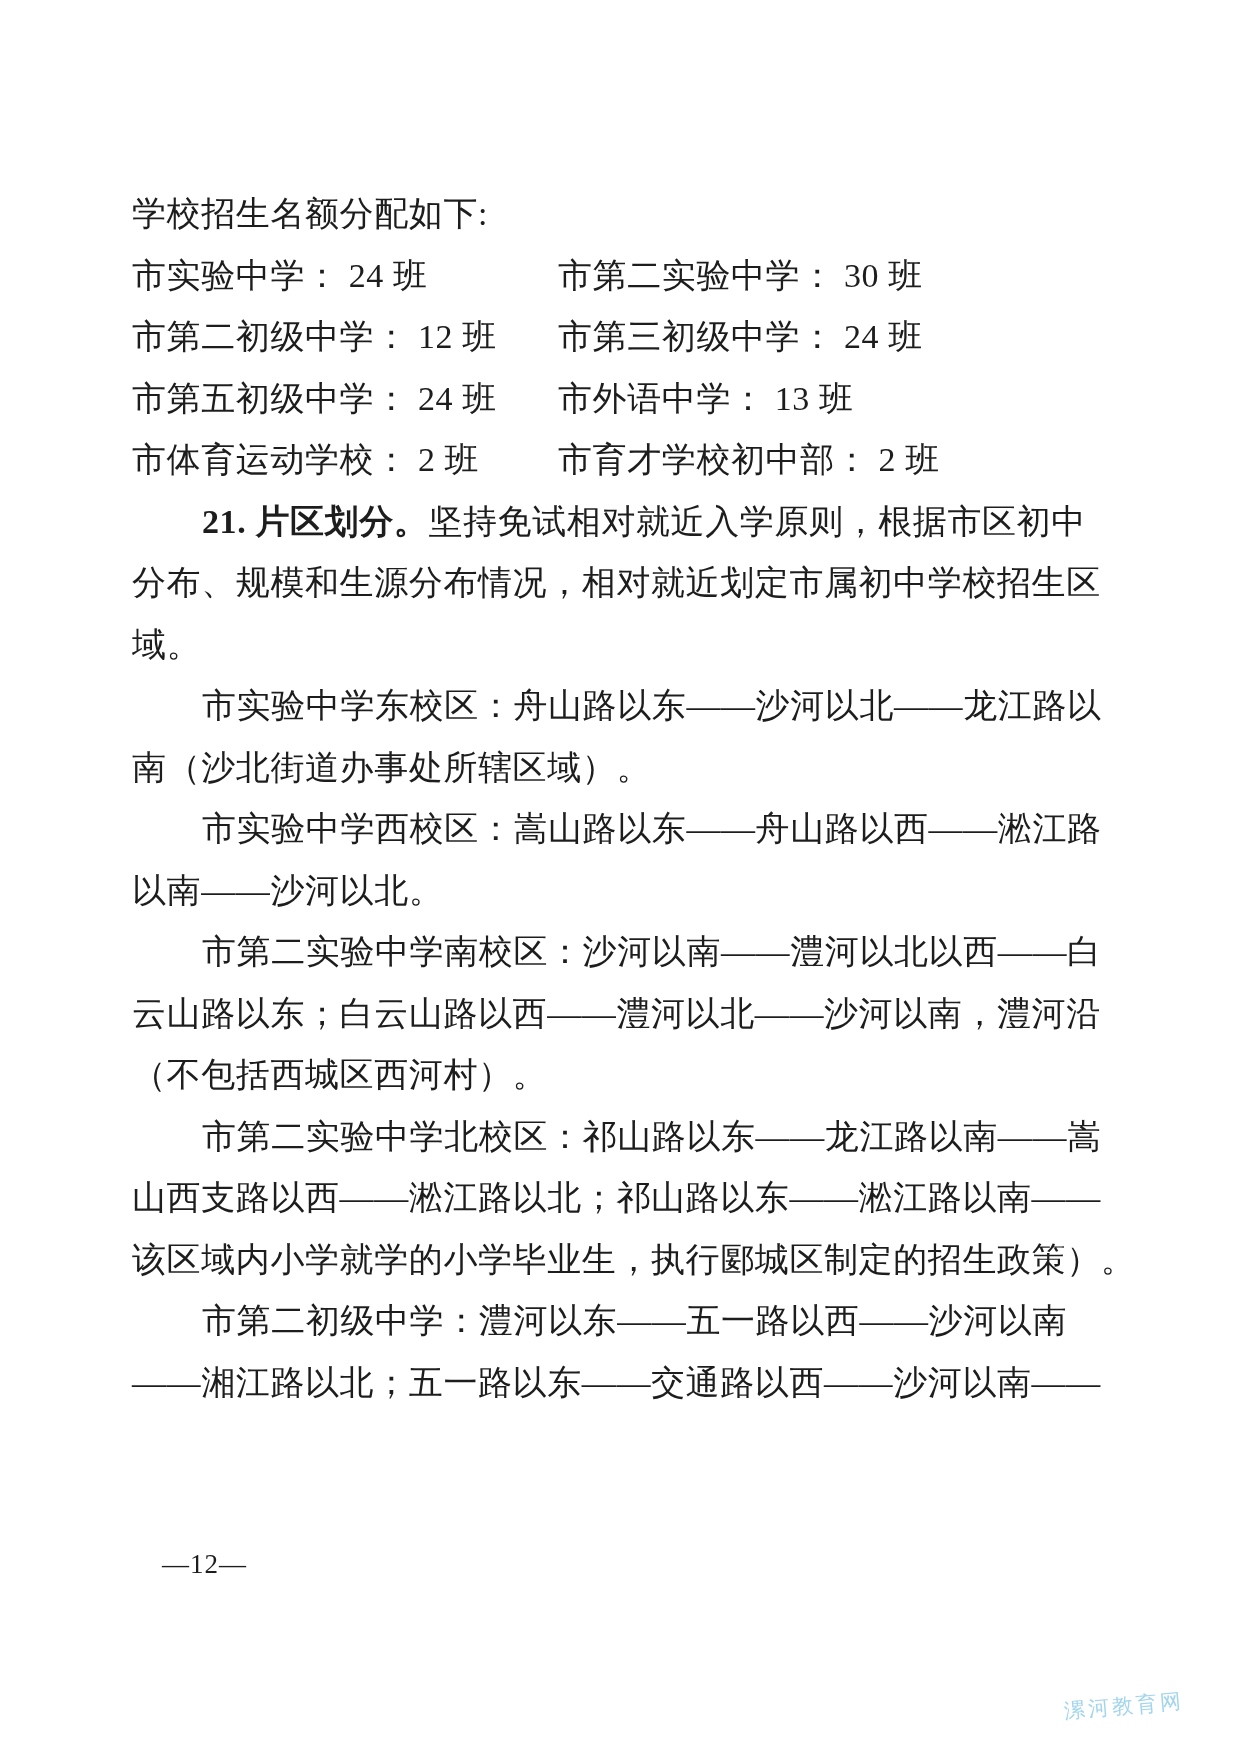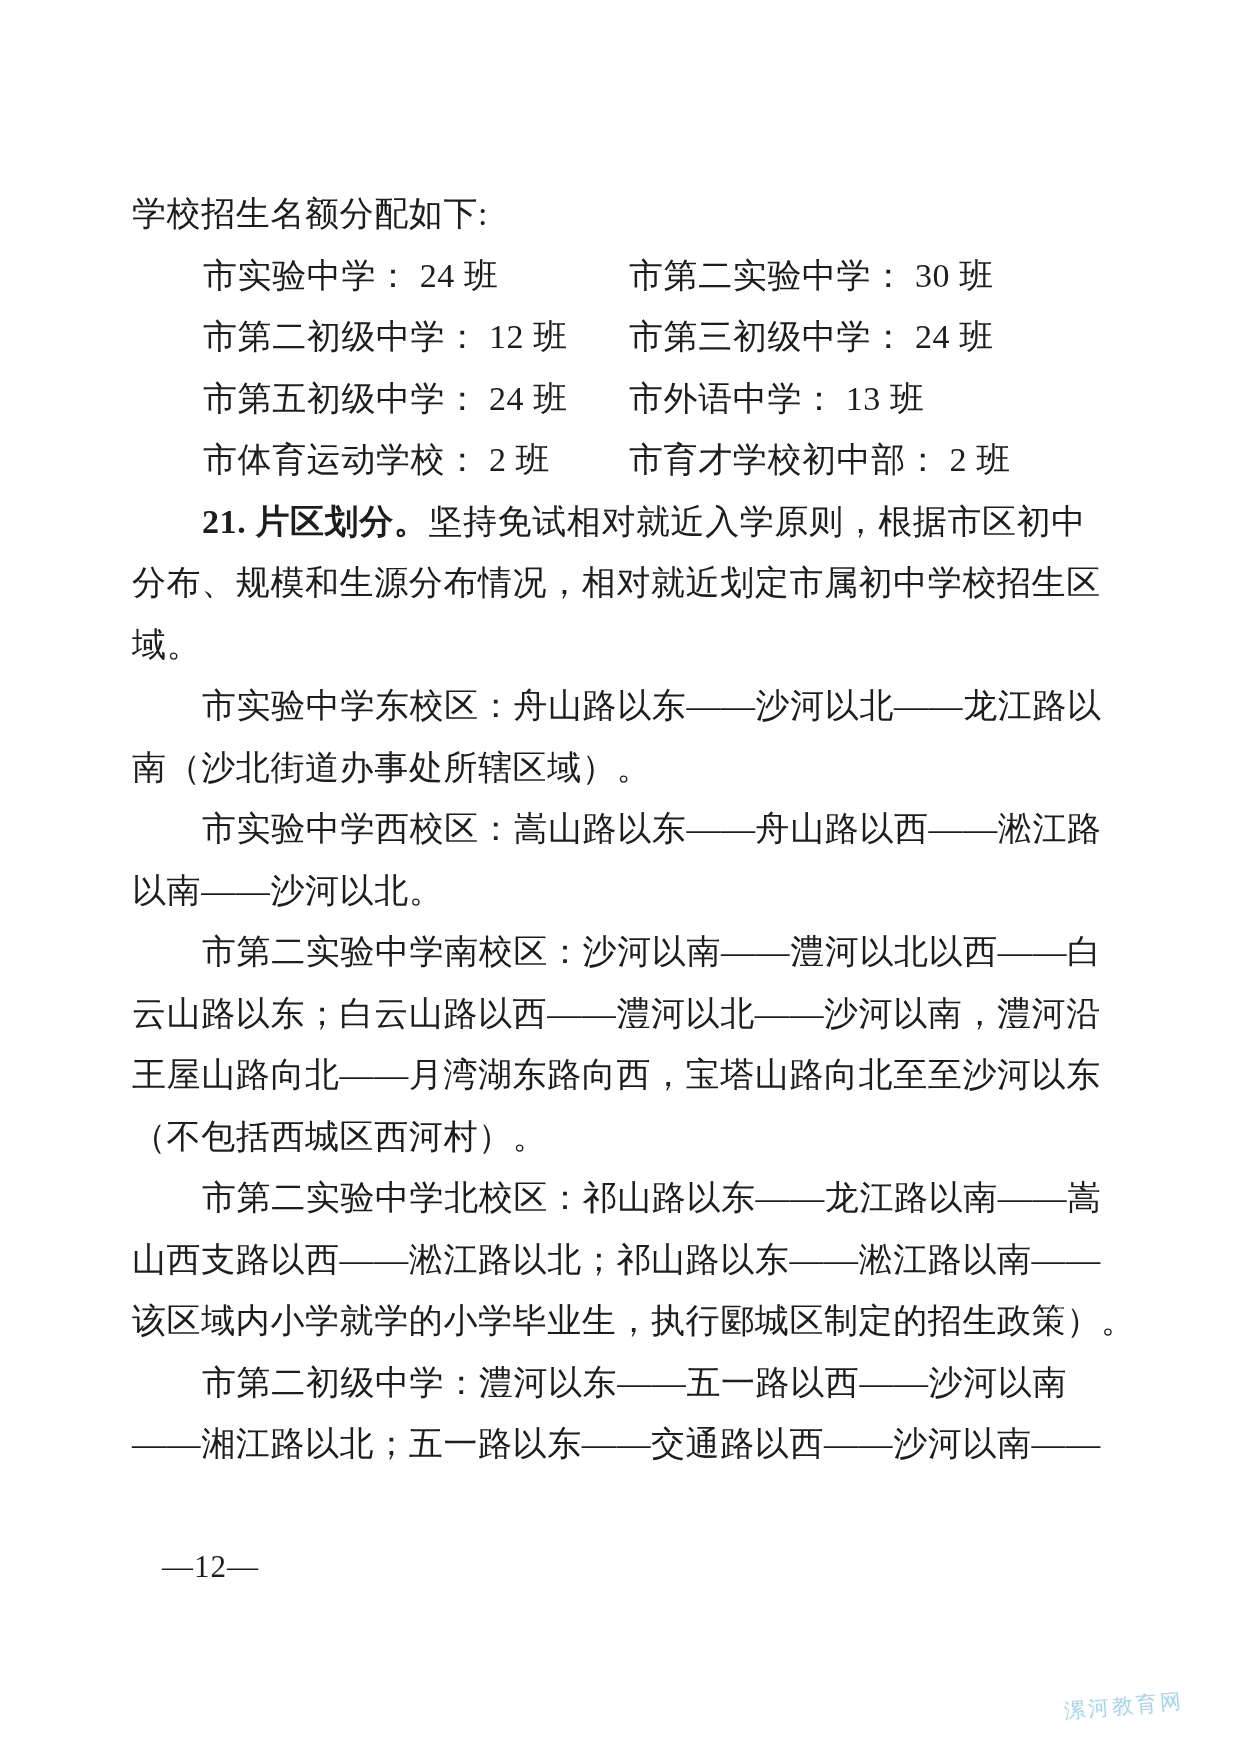"市实验中学： 24 班" .q-left { margin-left: 71px -> none }
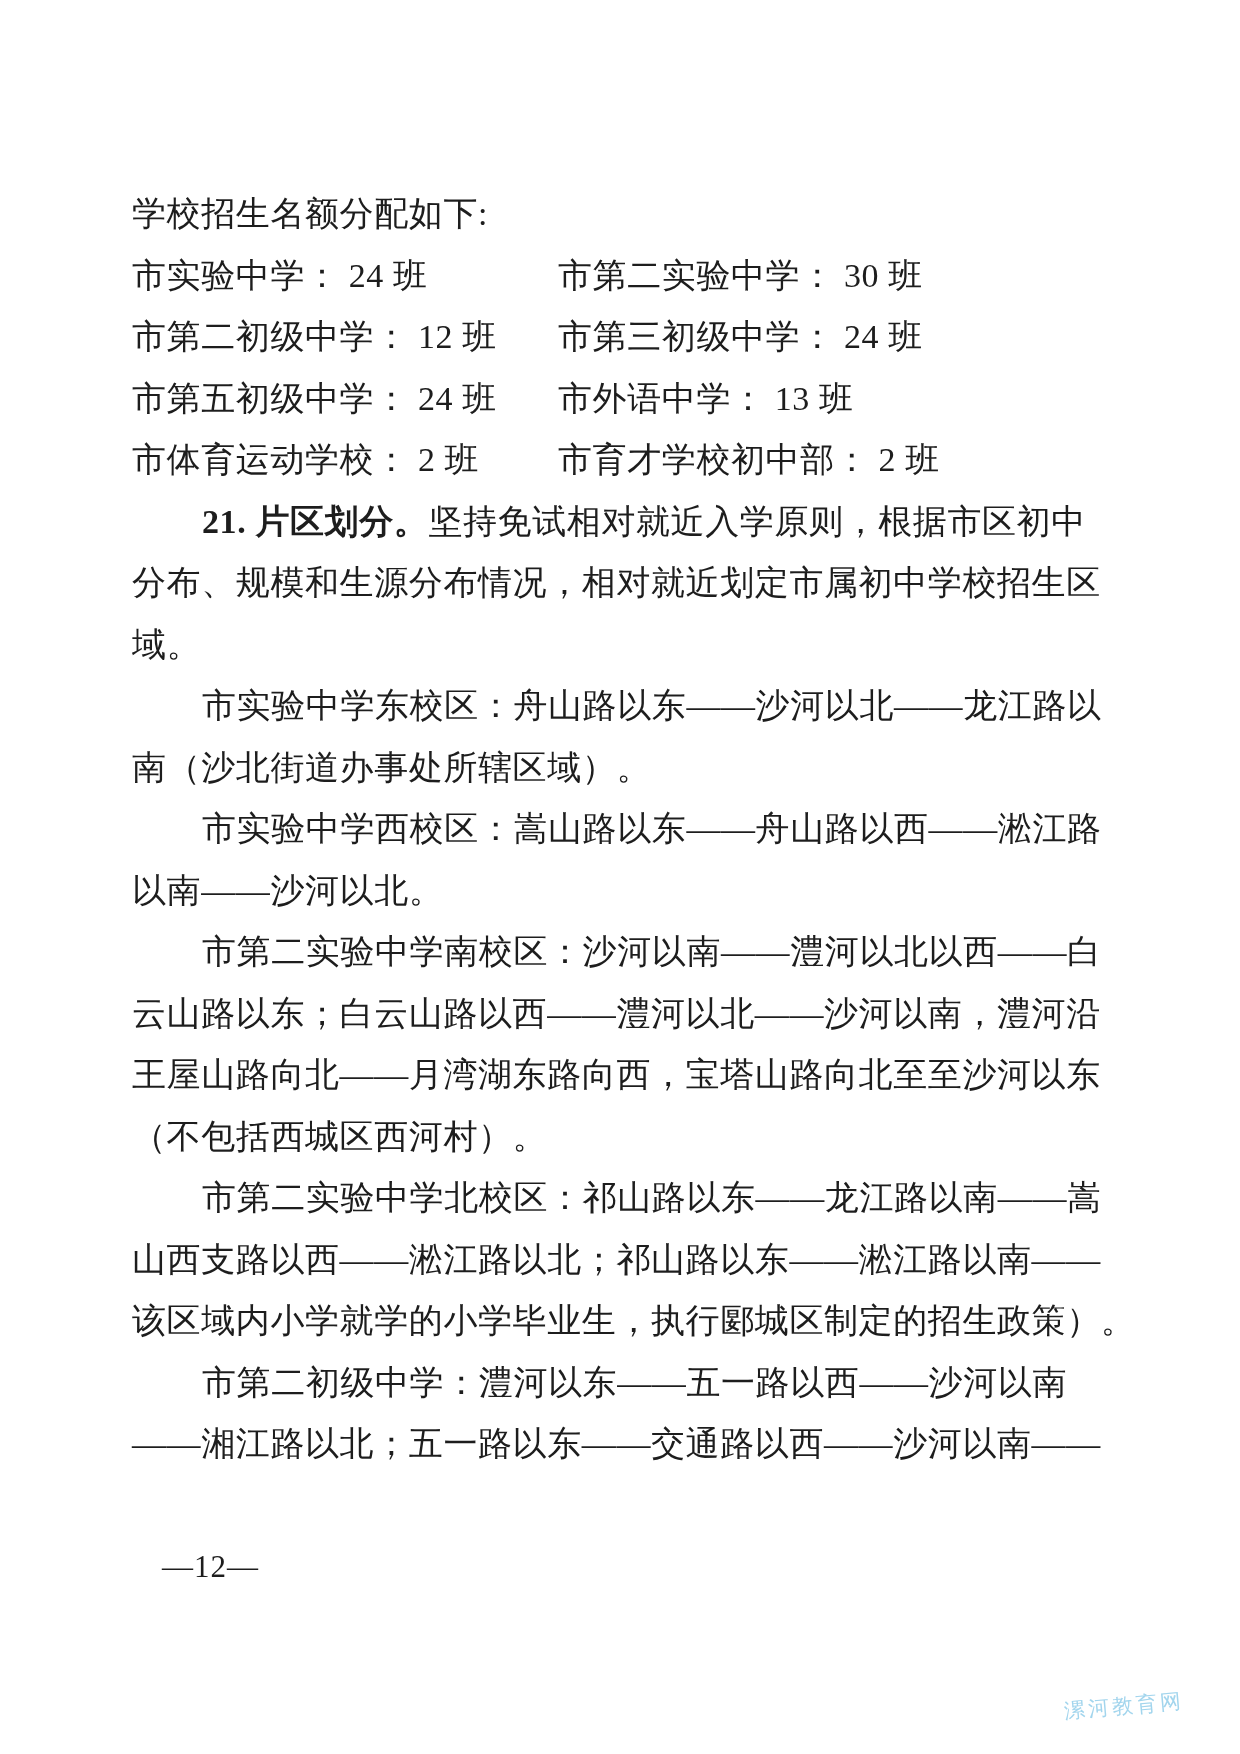"王屋山路向北——月湾湖东路向西，宝塔山路向北至至沙河以东" div.line { html: <div>王屋山路向北——月湾湖东路向西，宝塔山路向北至至沙河以东</div> -> none }
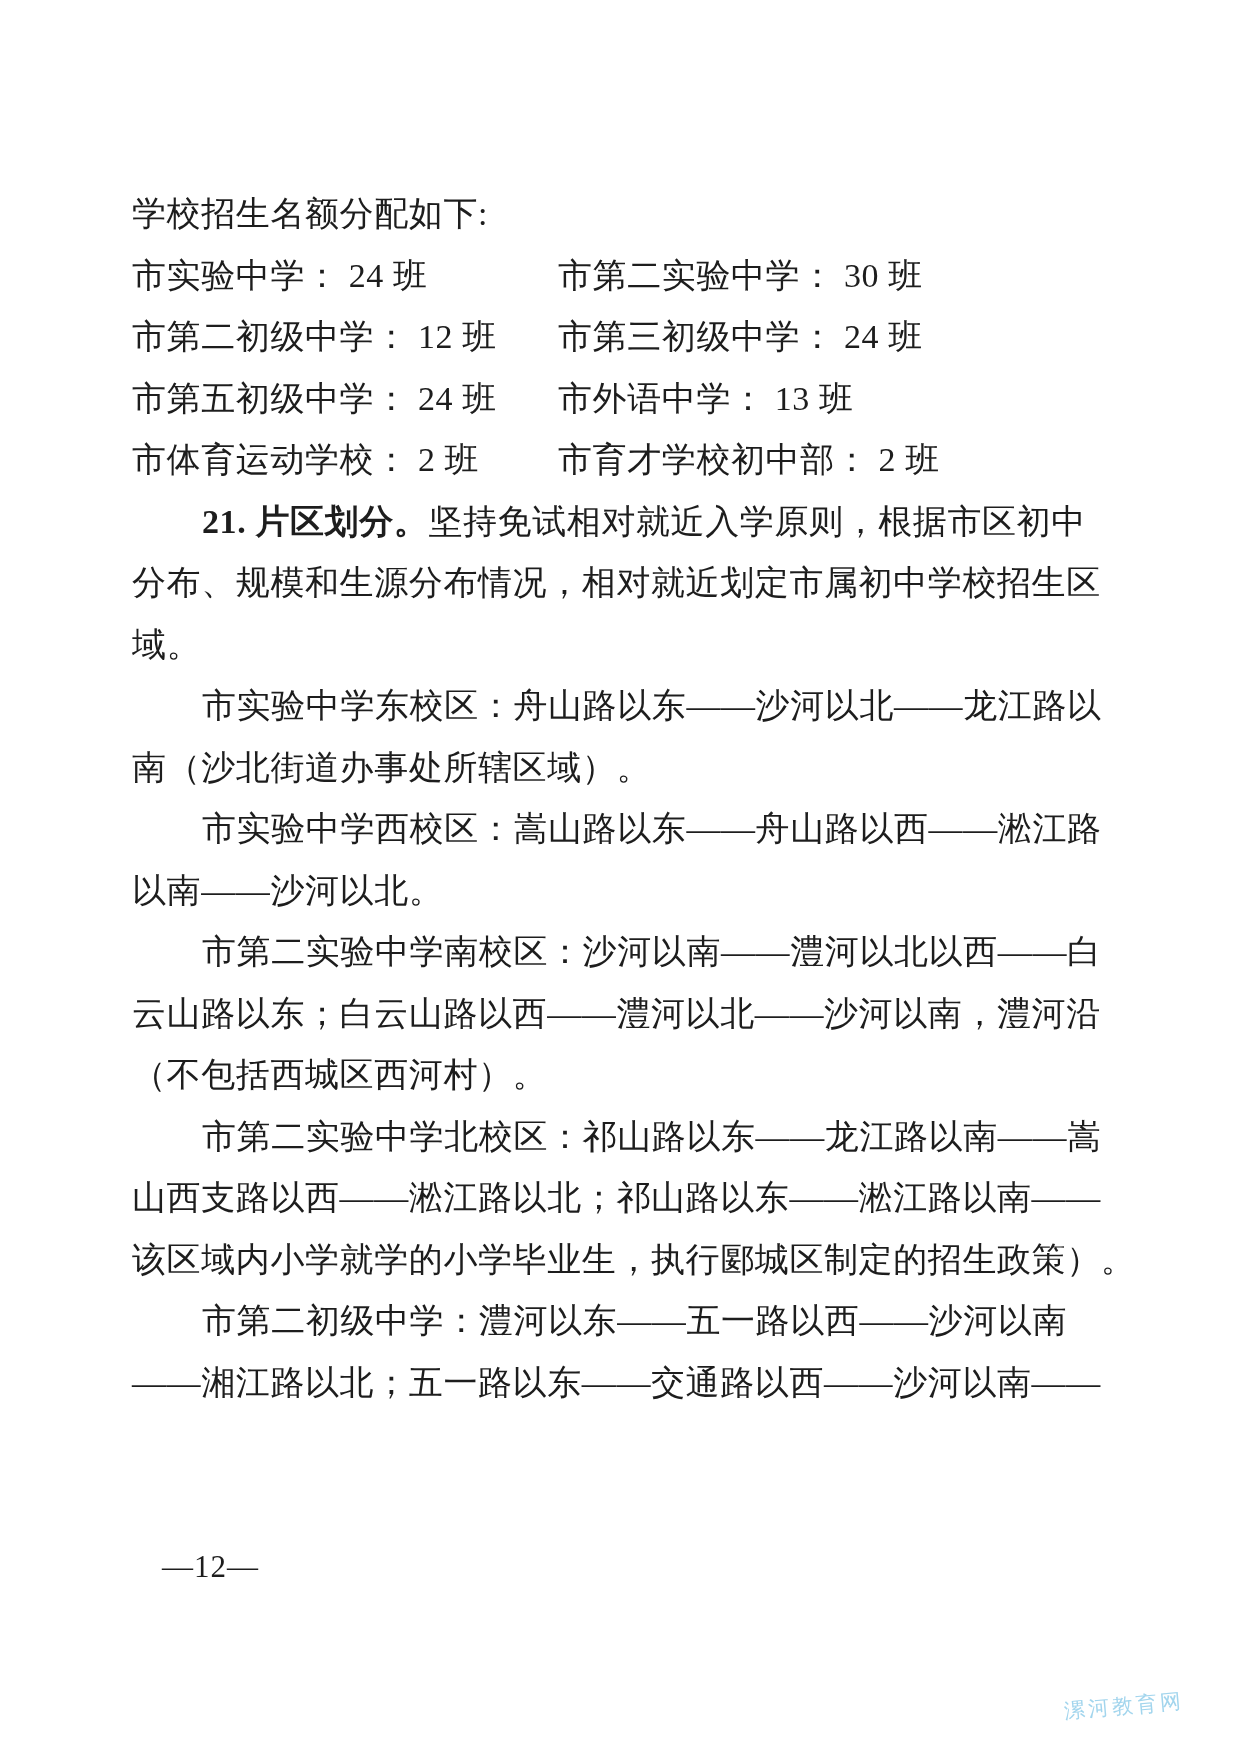"—12—" .pagenum { font-size: 31px -> 27px }
